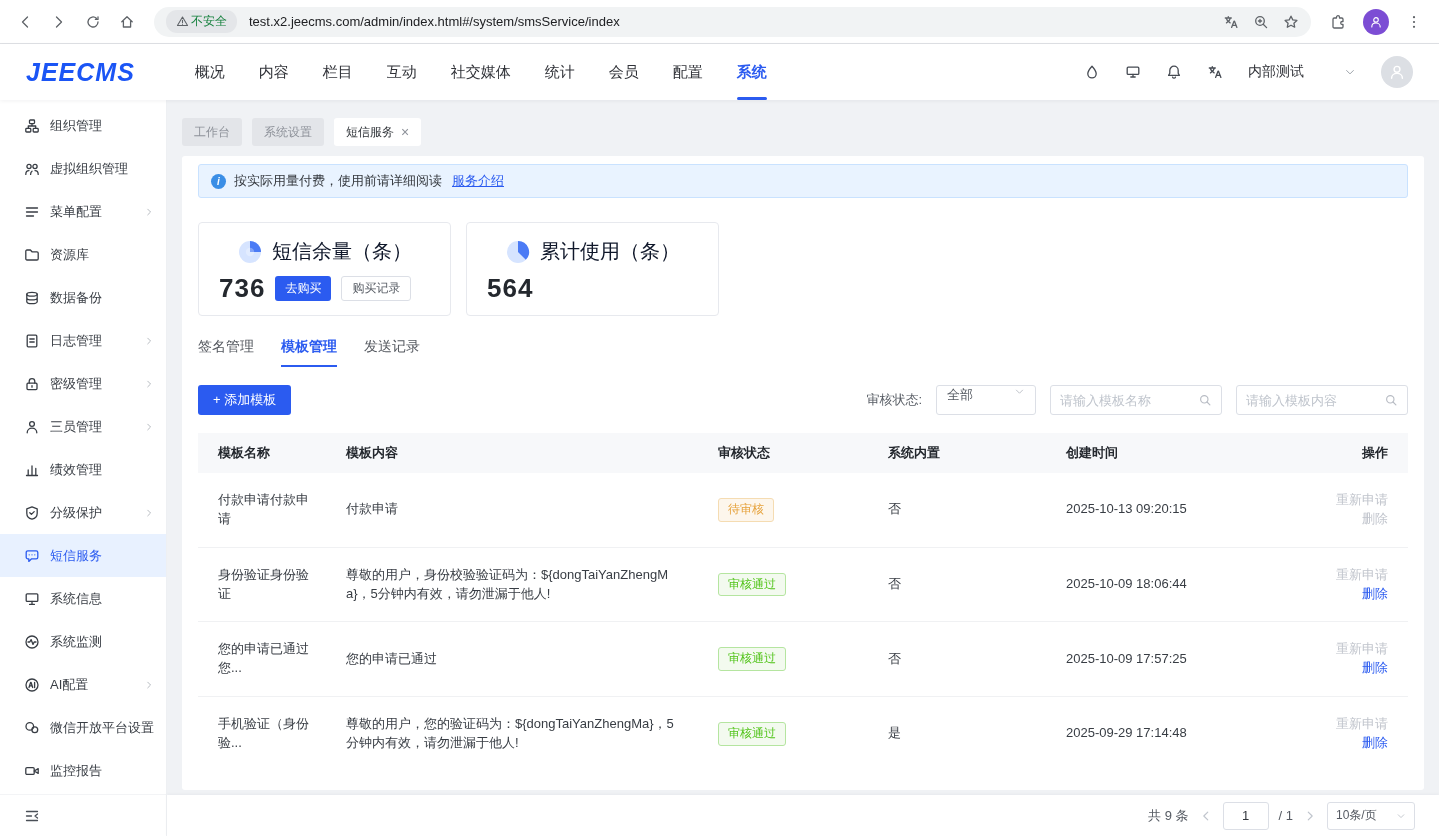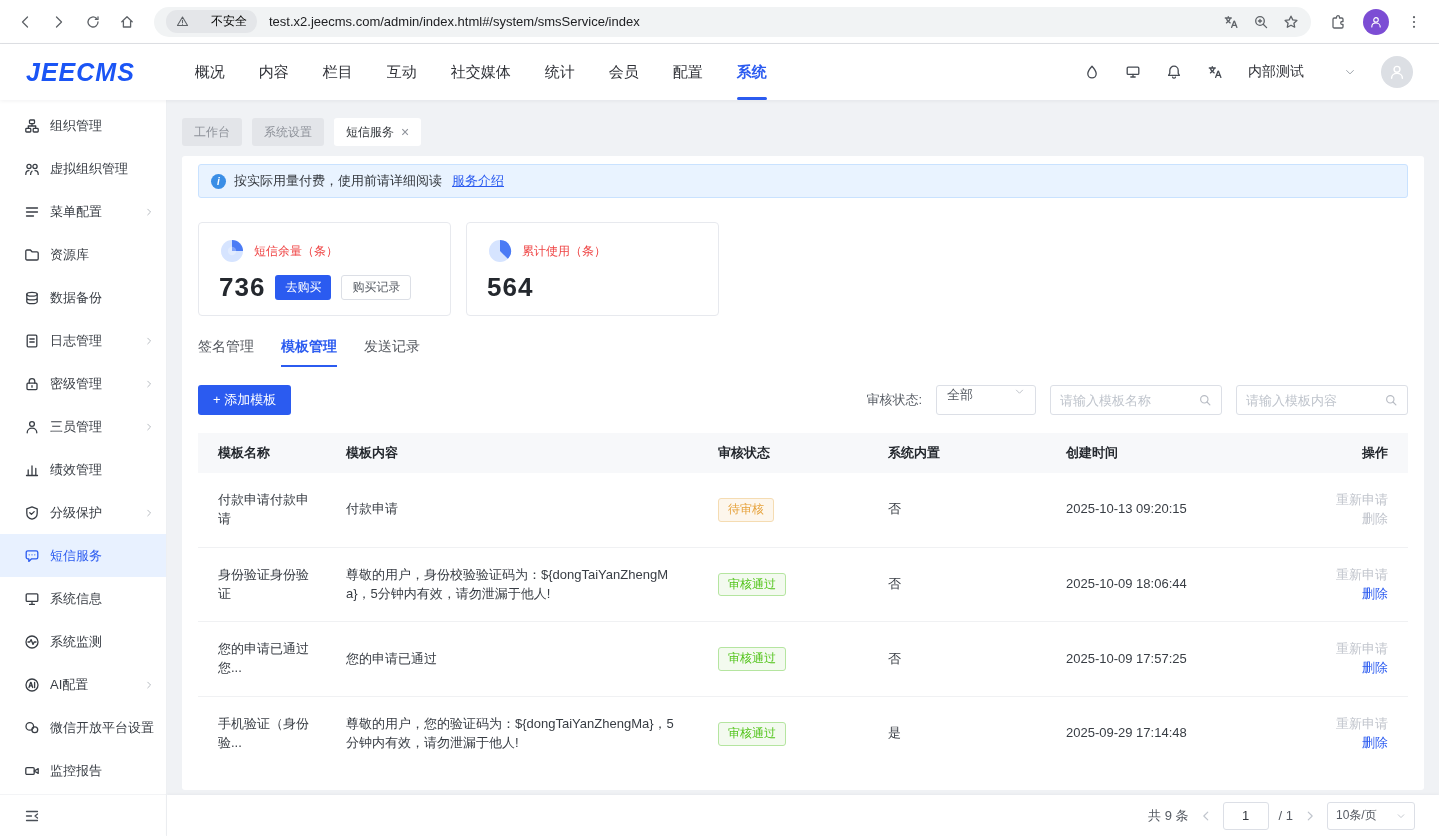"不安全" .sec-chip { color: #000000 -> #15803d; gap: 22px -> 2px }
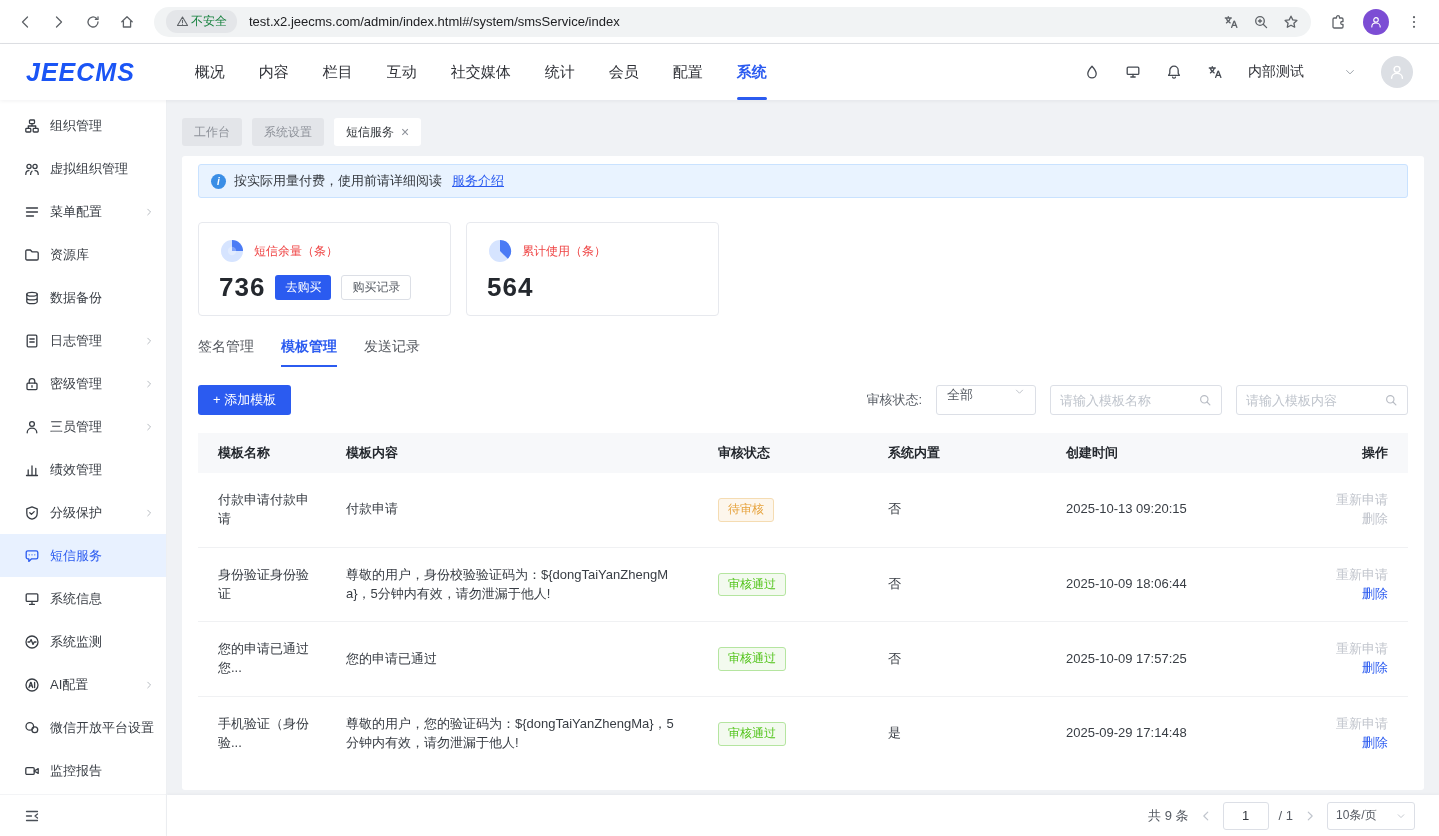"短信余量（条）" .card-title { color: #ef4444 -> #0f172a; font-size: 12px -> 20px; justify-content: none -> center }
